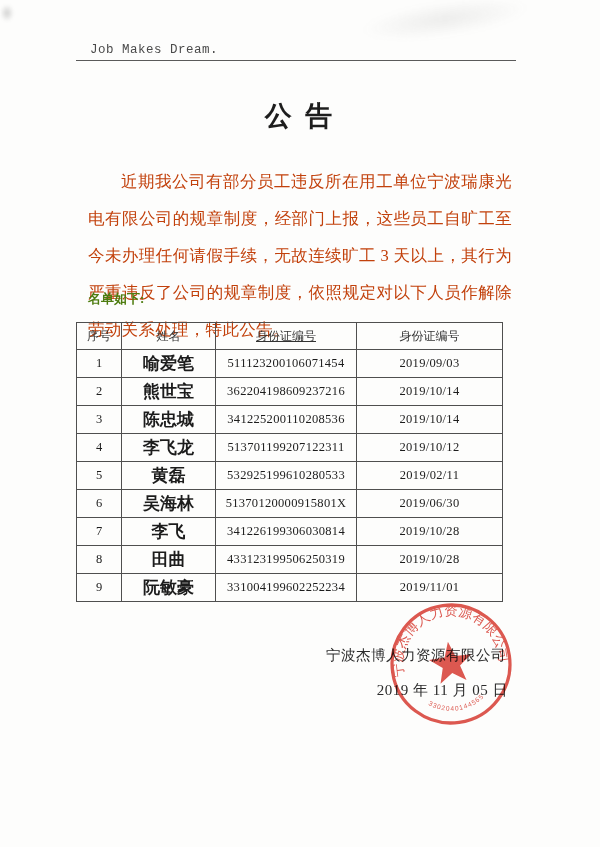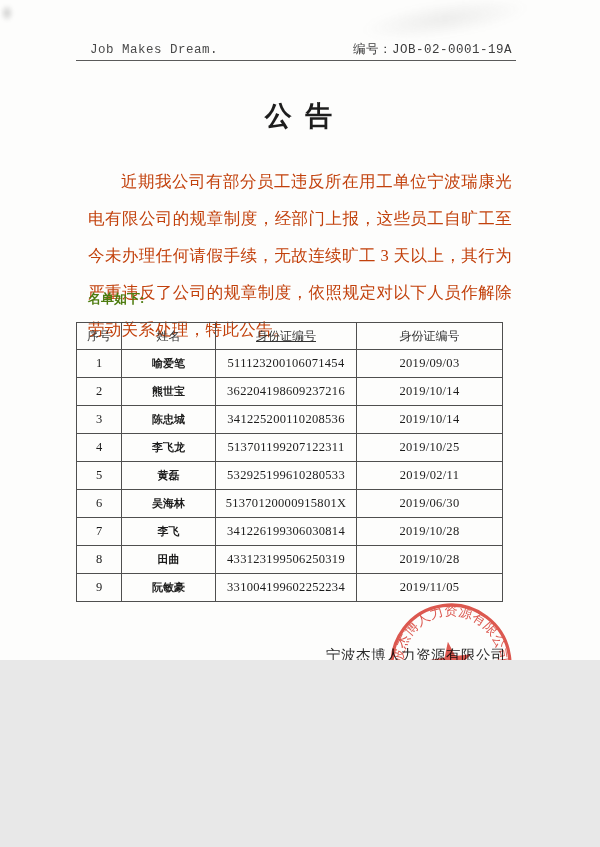"Job Makes Dream." .page { height: 660px -> 847px }
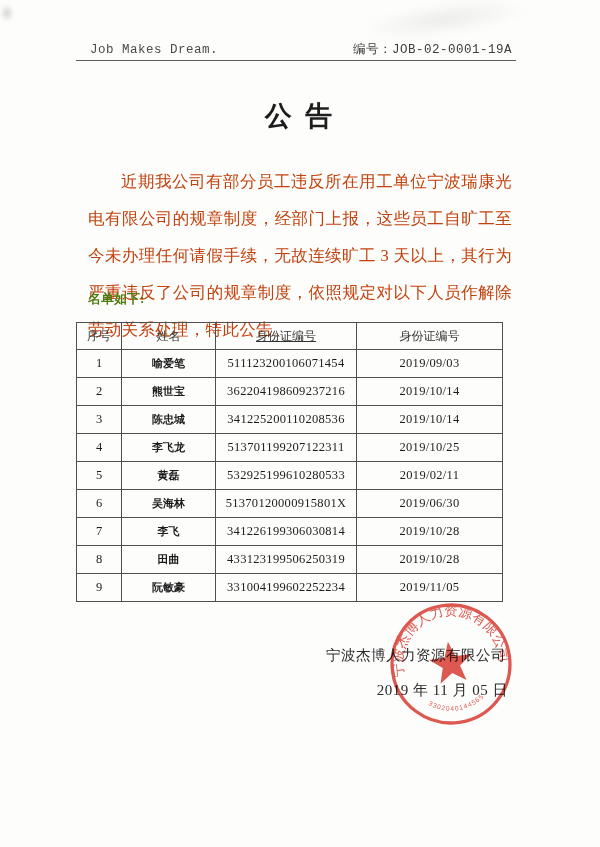"编号：JOB-02-0001-19A" span.docno { html: <span><span>编号：</span><span>JOB-02-0001-19A</span></span> -> none }
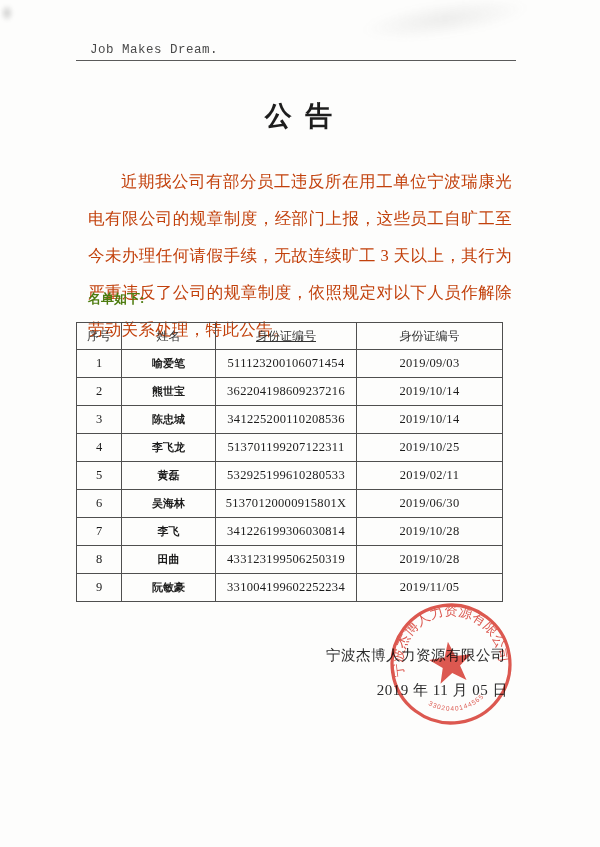"喻爱笔" table.roster .c1 { font-size: 11px -> 17px }
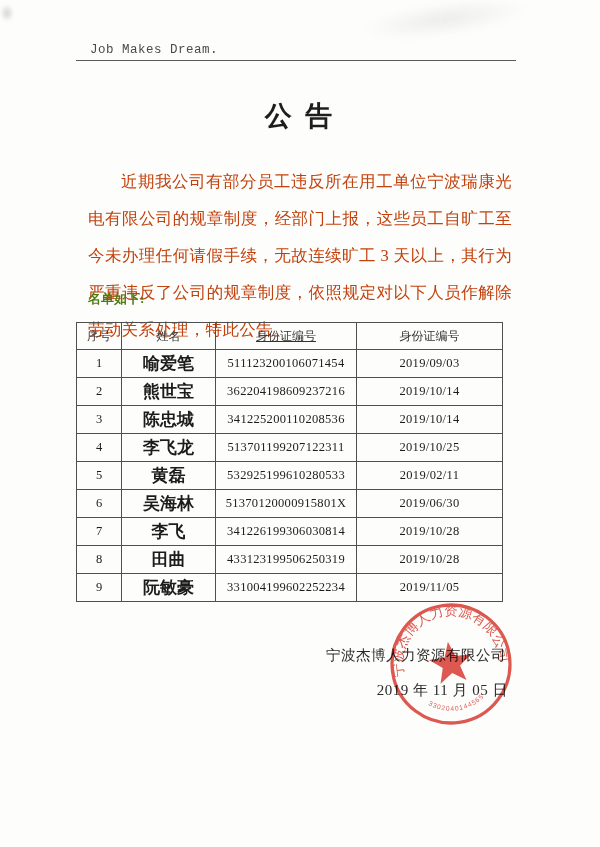"2019/10/25" td.c3 { text: 2019/10/25 -> 2019/10/12 }
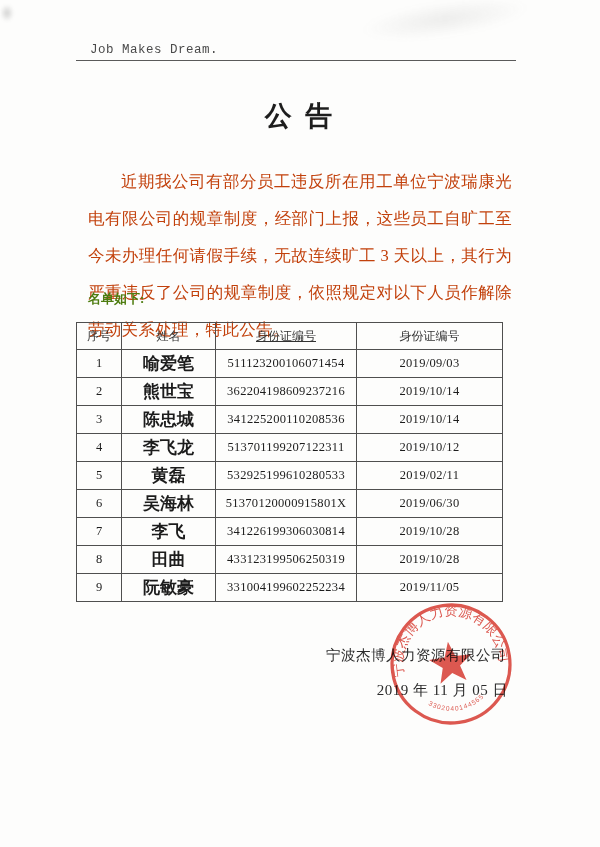"2019/11/05" td.c3 { text: 2019/11/05 -> 2019/11/01 }
